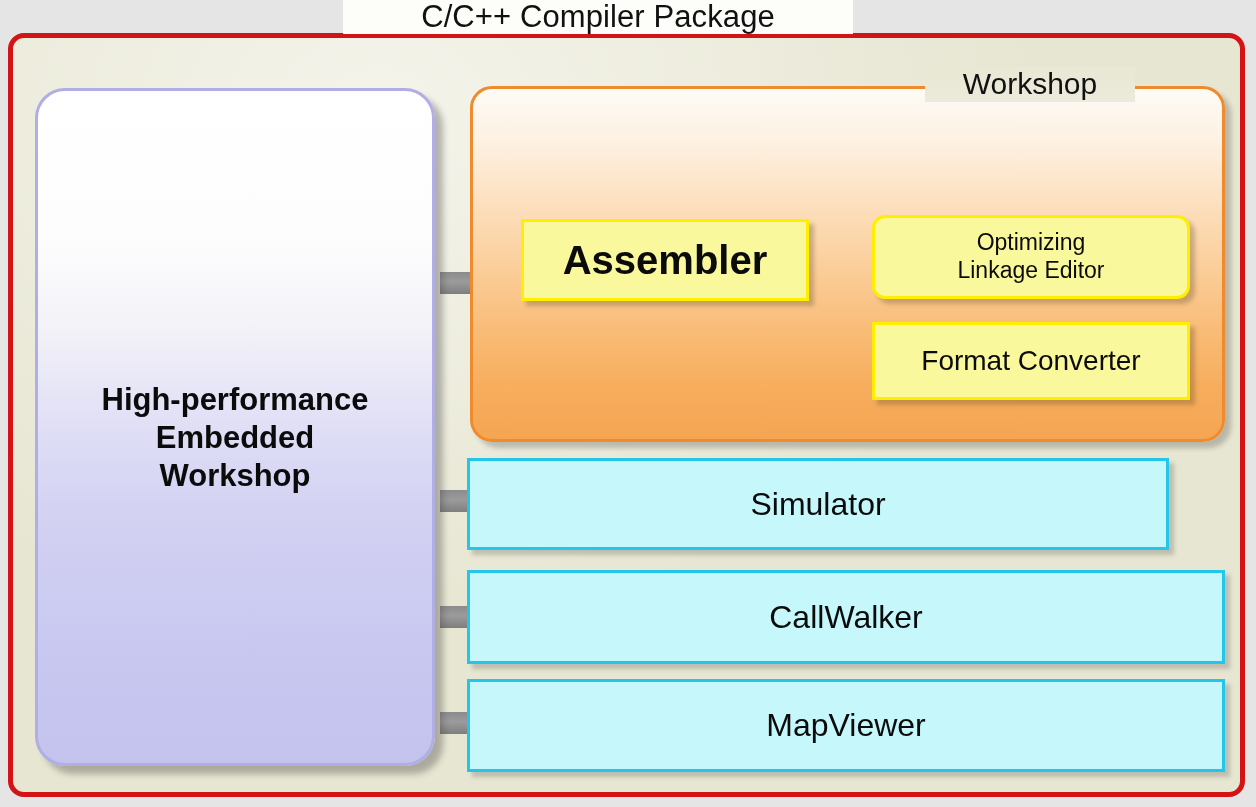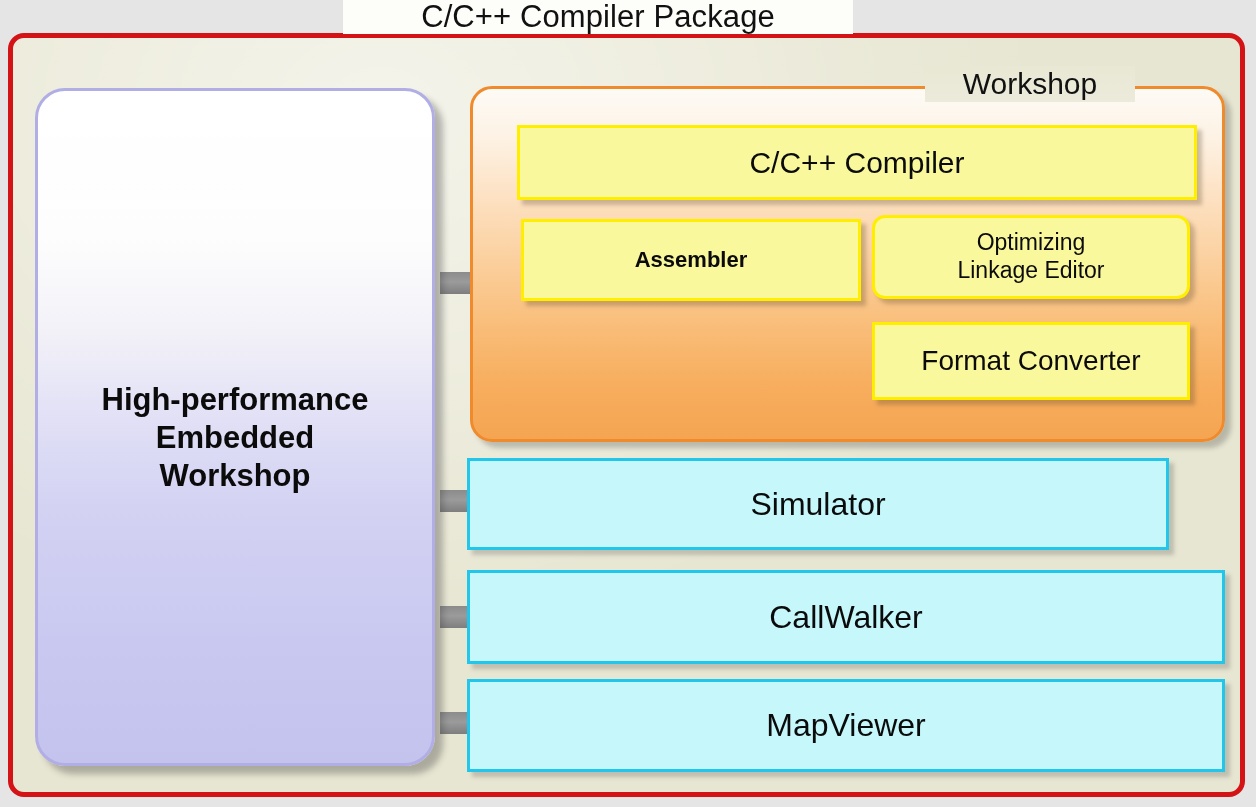"C/C++ Compiler" div.ybox { html: <div>C/C++ Compiler</div> -> none }
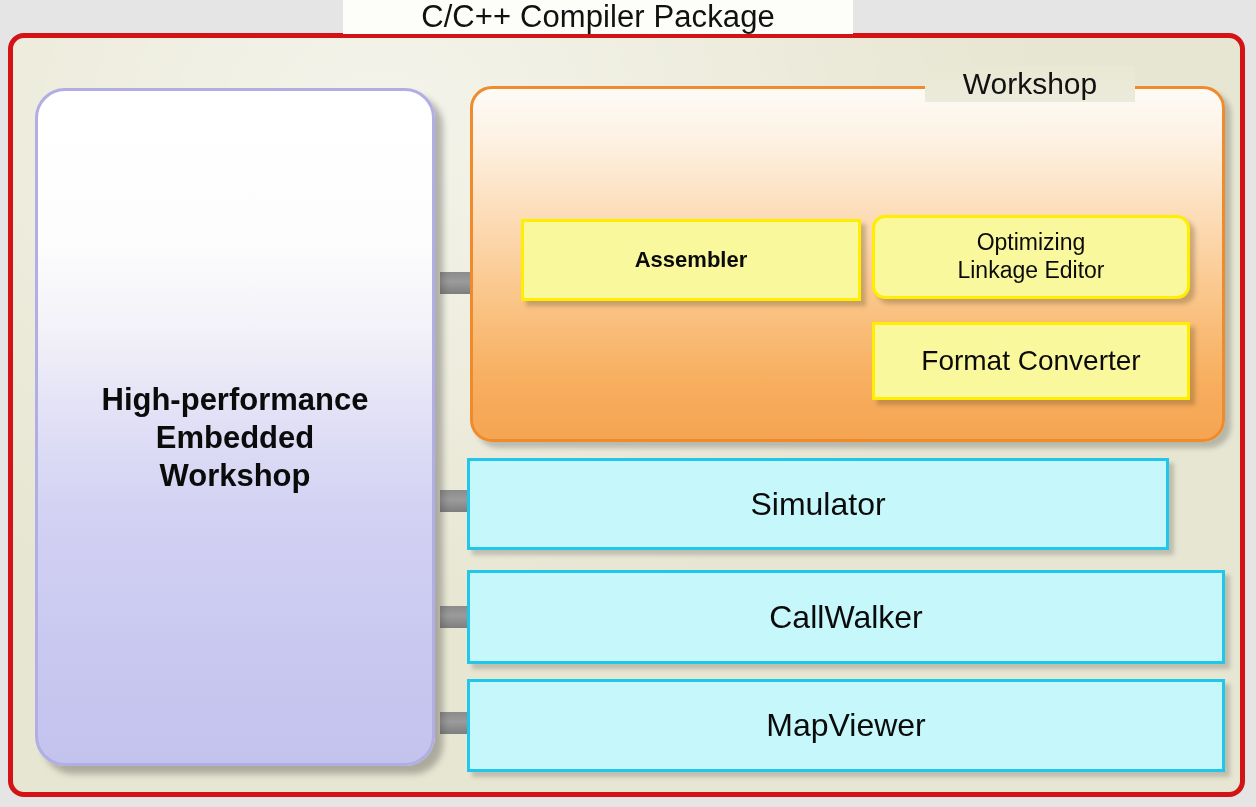"Assembler" .ybox-assembler { font-size: 22px -> 40px; width: 340px -> 288px }
